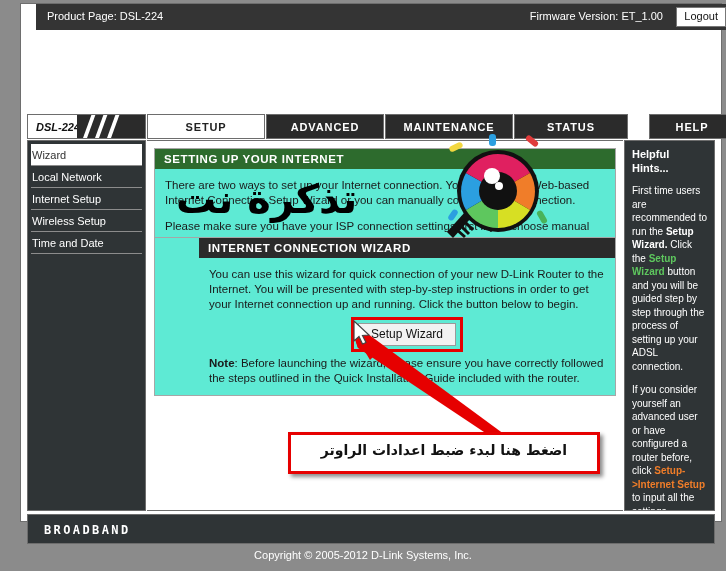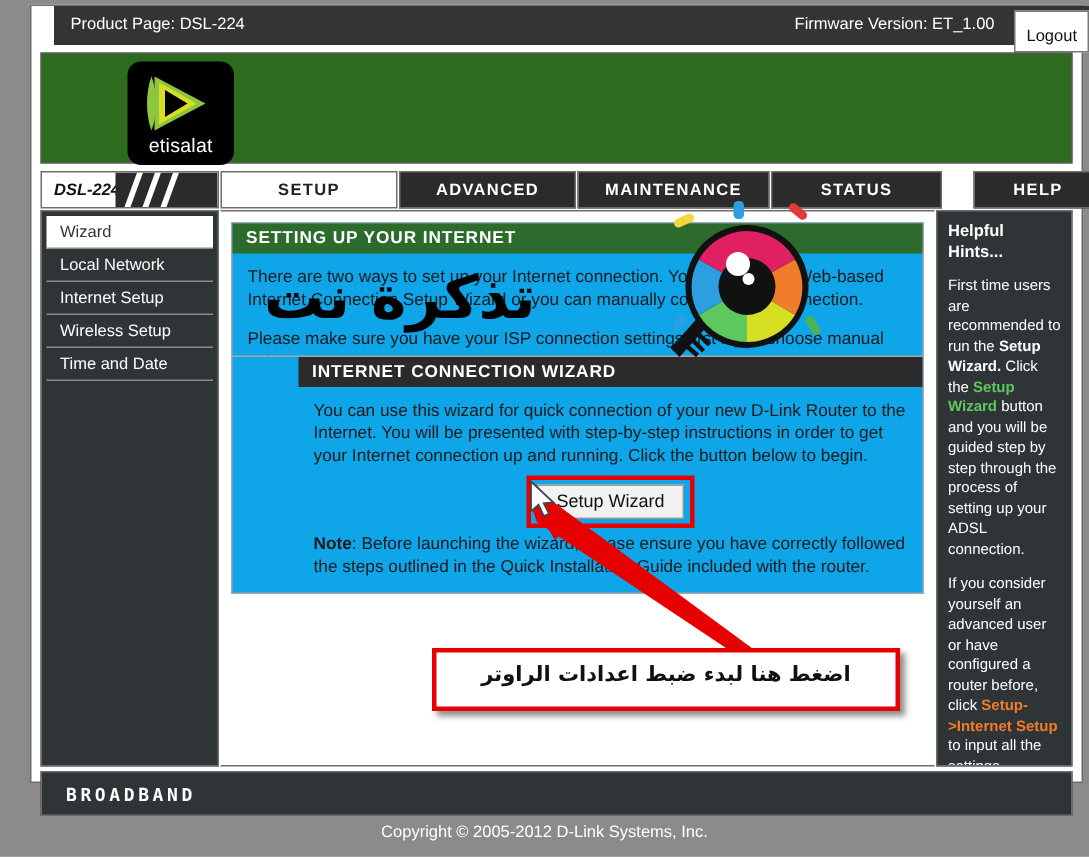"Logout" .logout-btn { padding: 10px 7px 3px 7px -> 2px 7px 3px 7px }
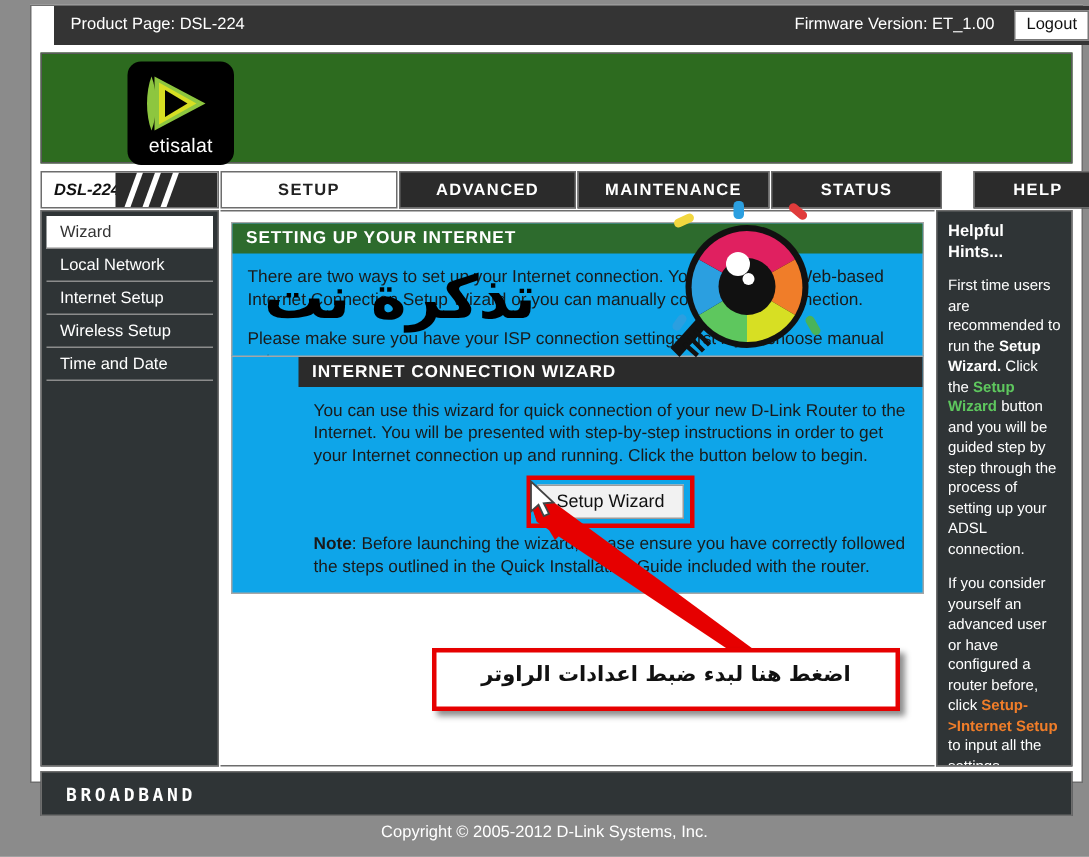"etisalat" div.banner { html: <div> <div> <span> <svg> <path></path> <path></path> <path></path> <path></path> </svg> </span> <div>etisalat</div> </div> </div> -> none }
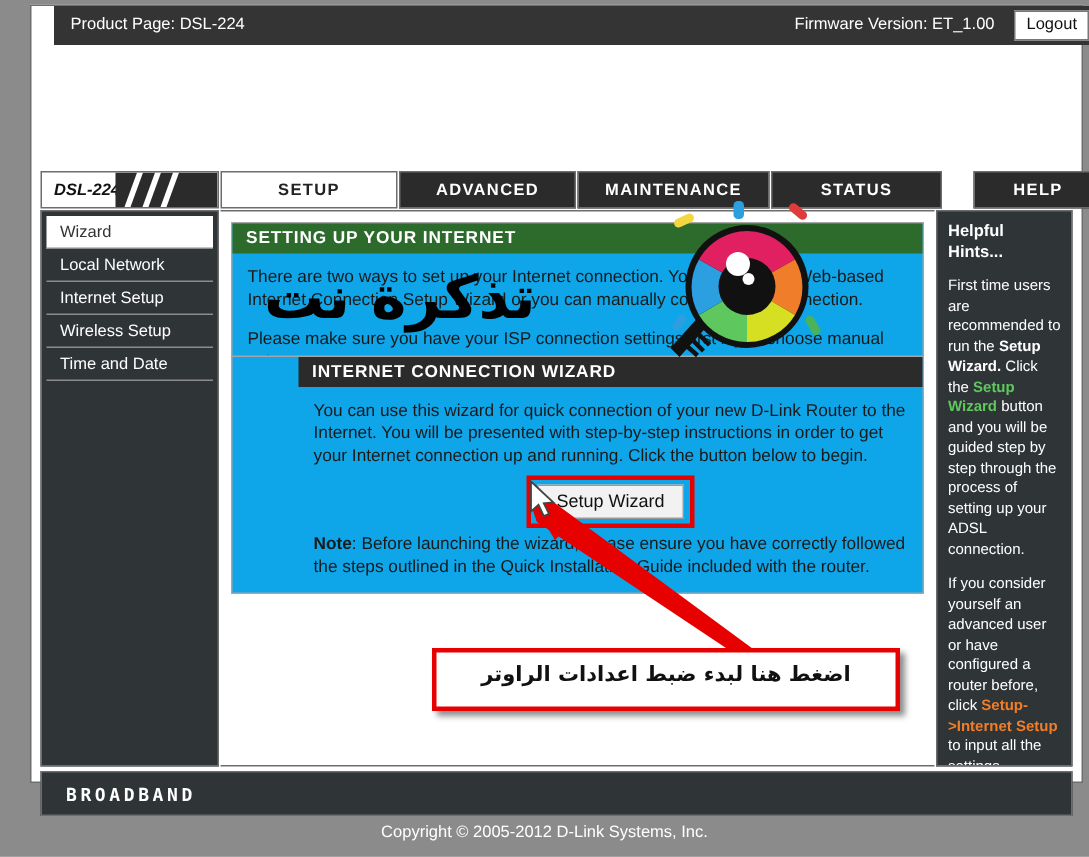"Wizard" .side-item { padding-left: 9px -> 1px }
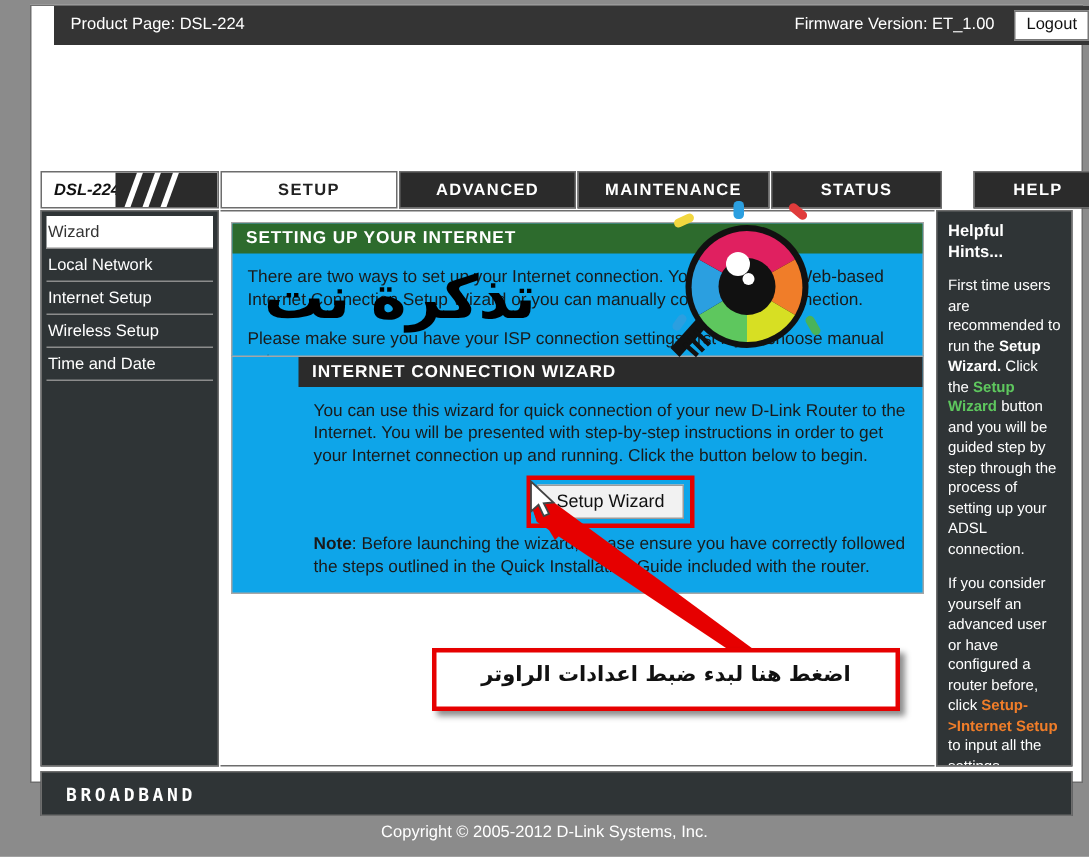"SETTING UP YOUR INTERNET" .panel { background: #0ea5e9 -> #5eead4 }
